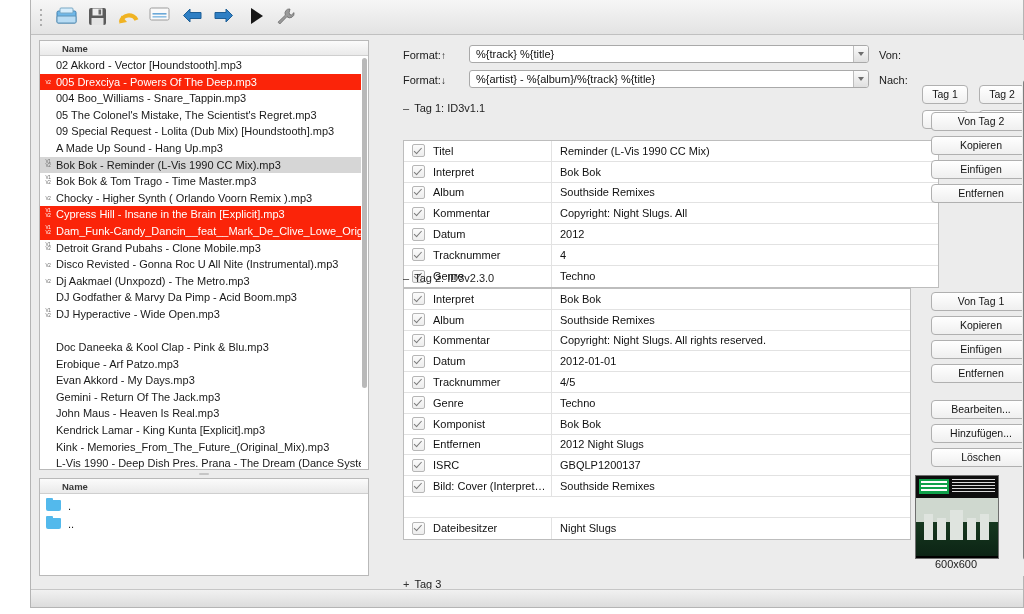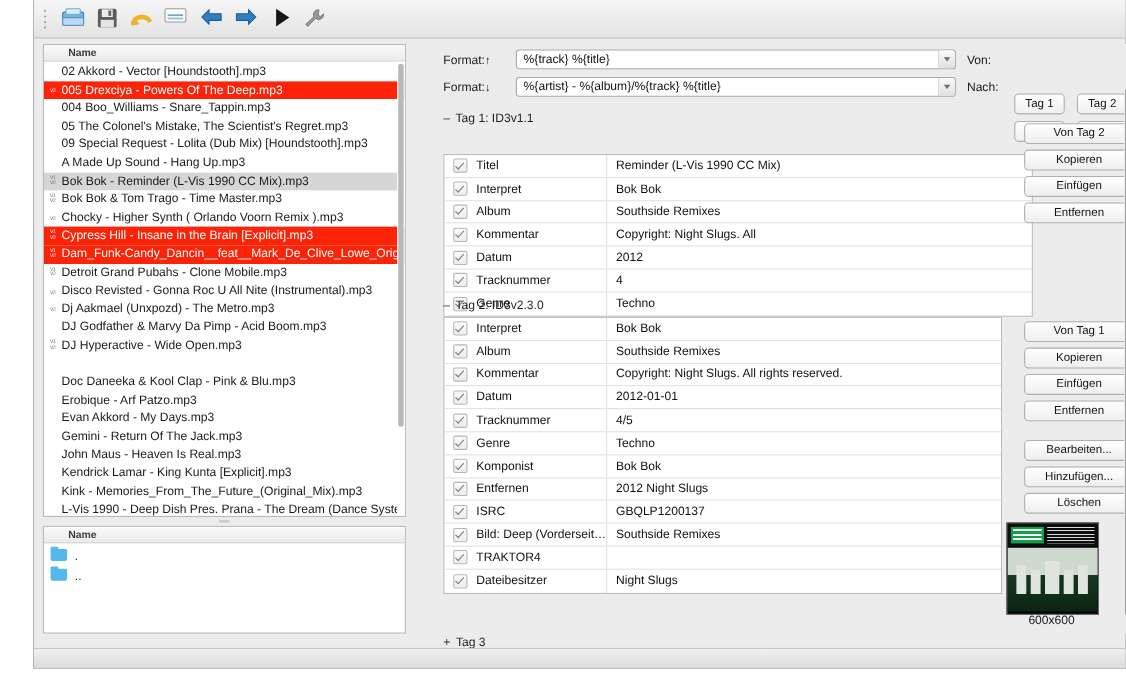"Bild: Deep (Vorderseit…" span { text: Deep (Vorderseit -> Cover (Interpret }
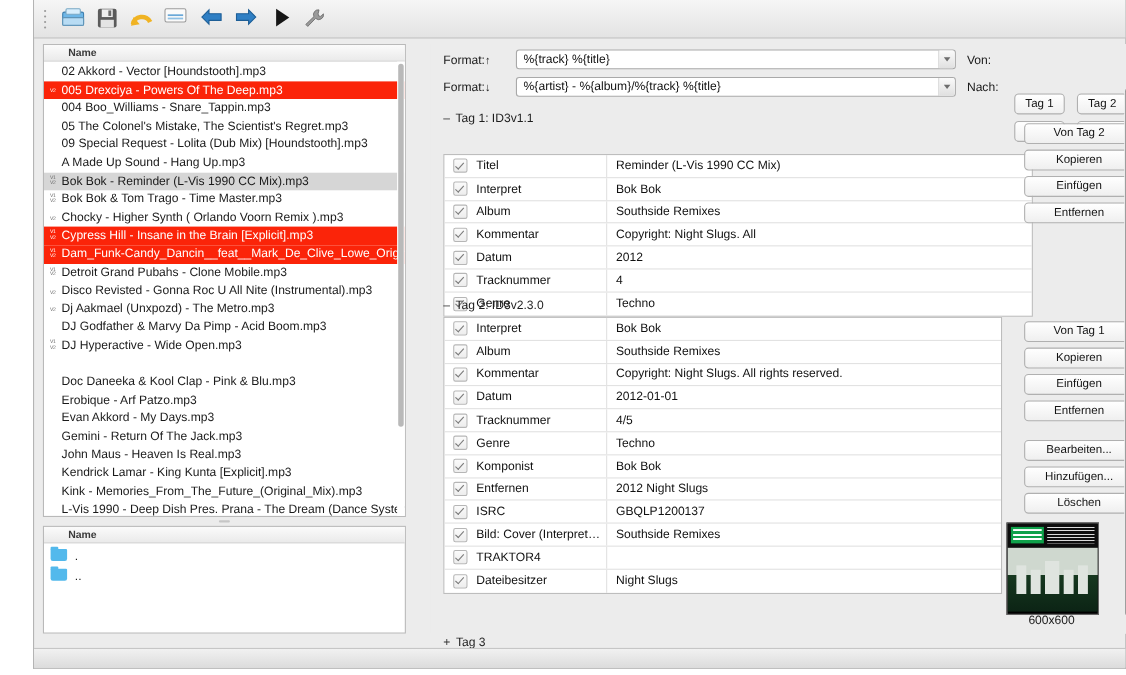"TRAKTOR4" div.gname { html: <div> <span></span> <span>TRAKTOR4</span> </div> -> none }
